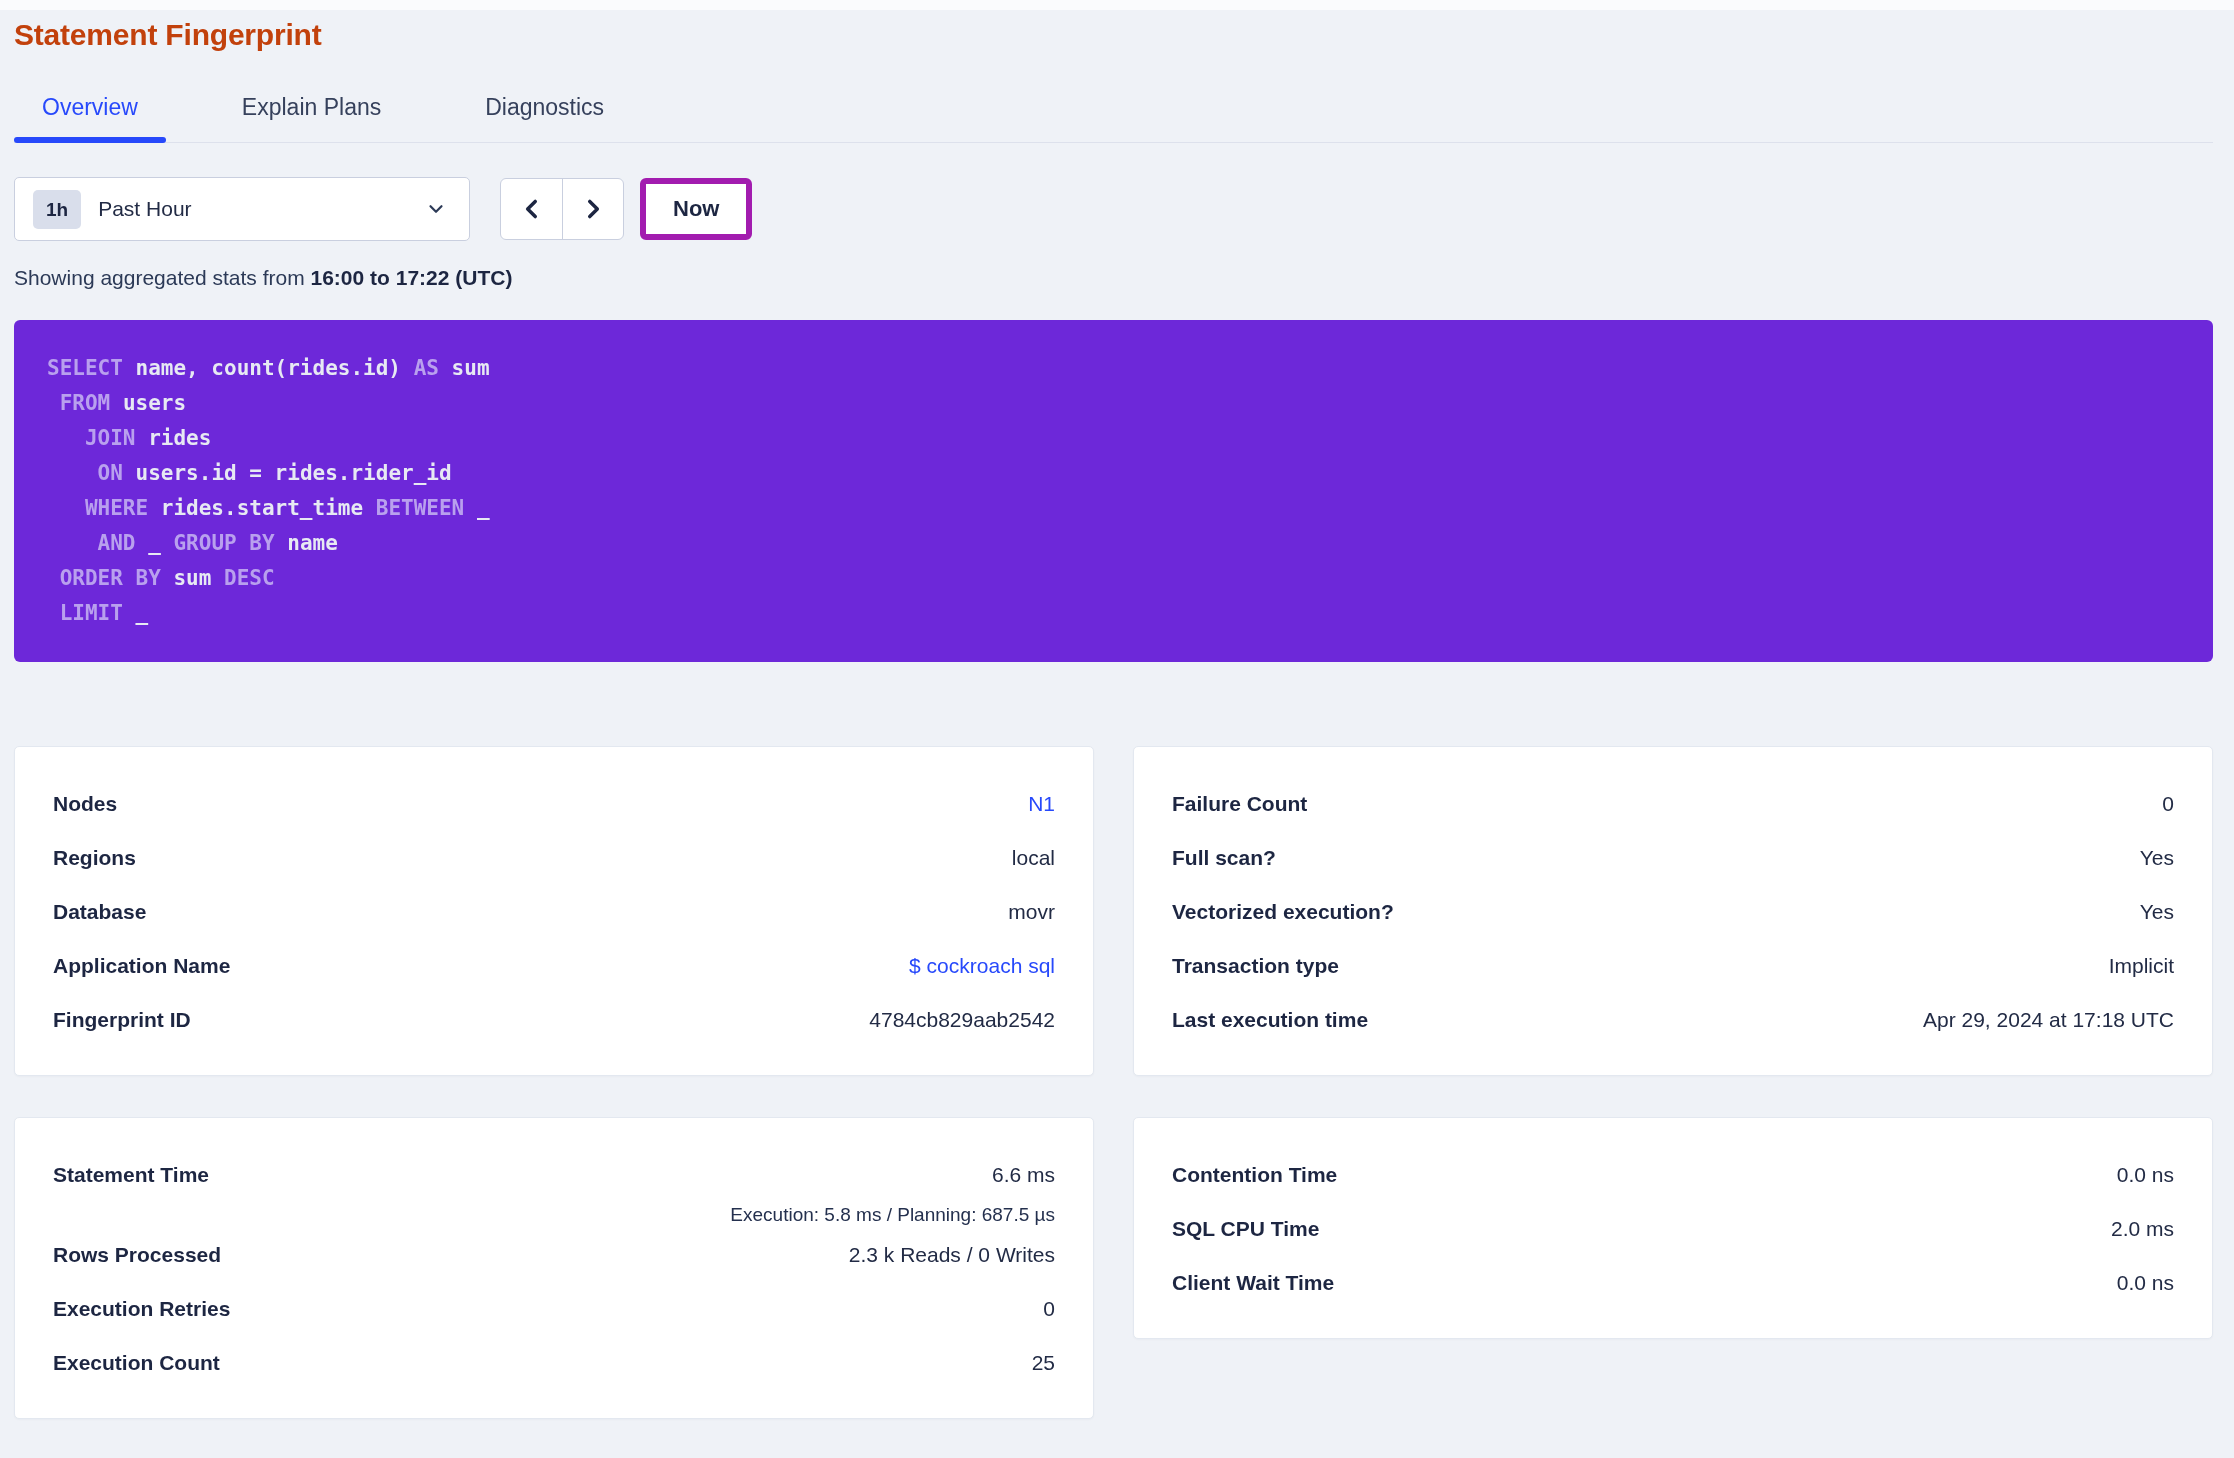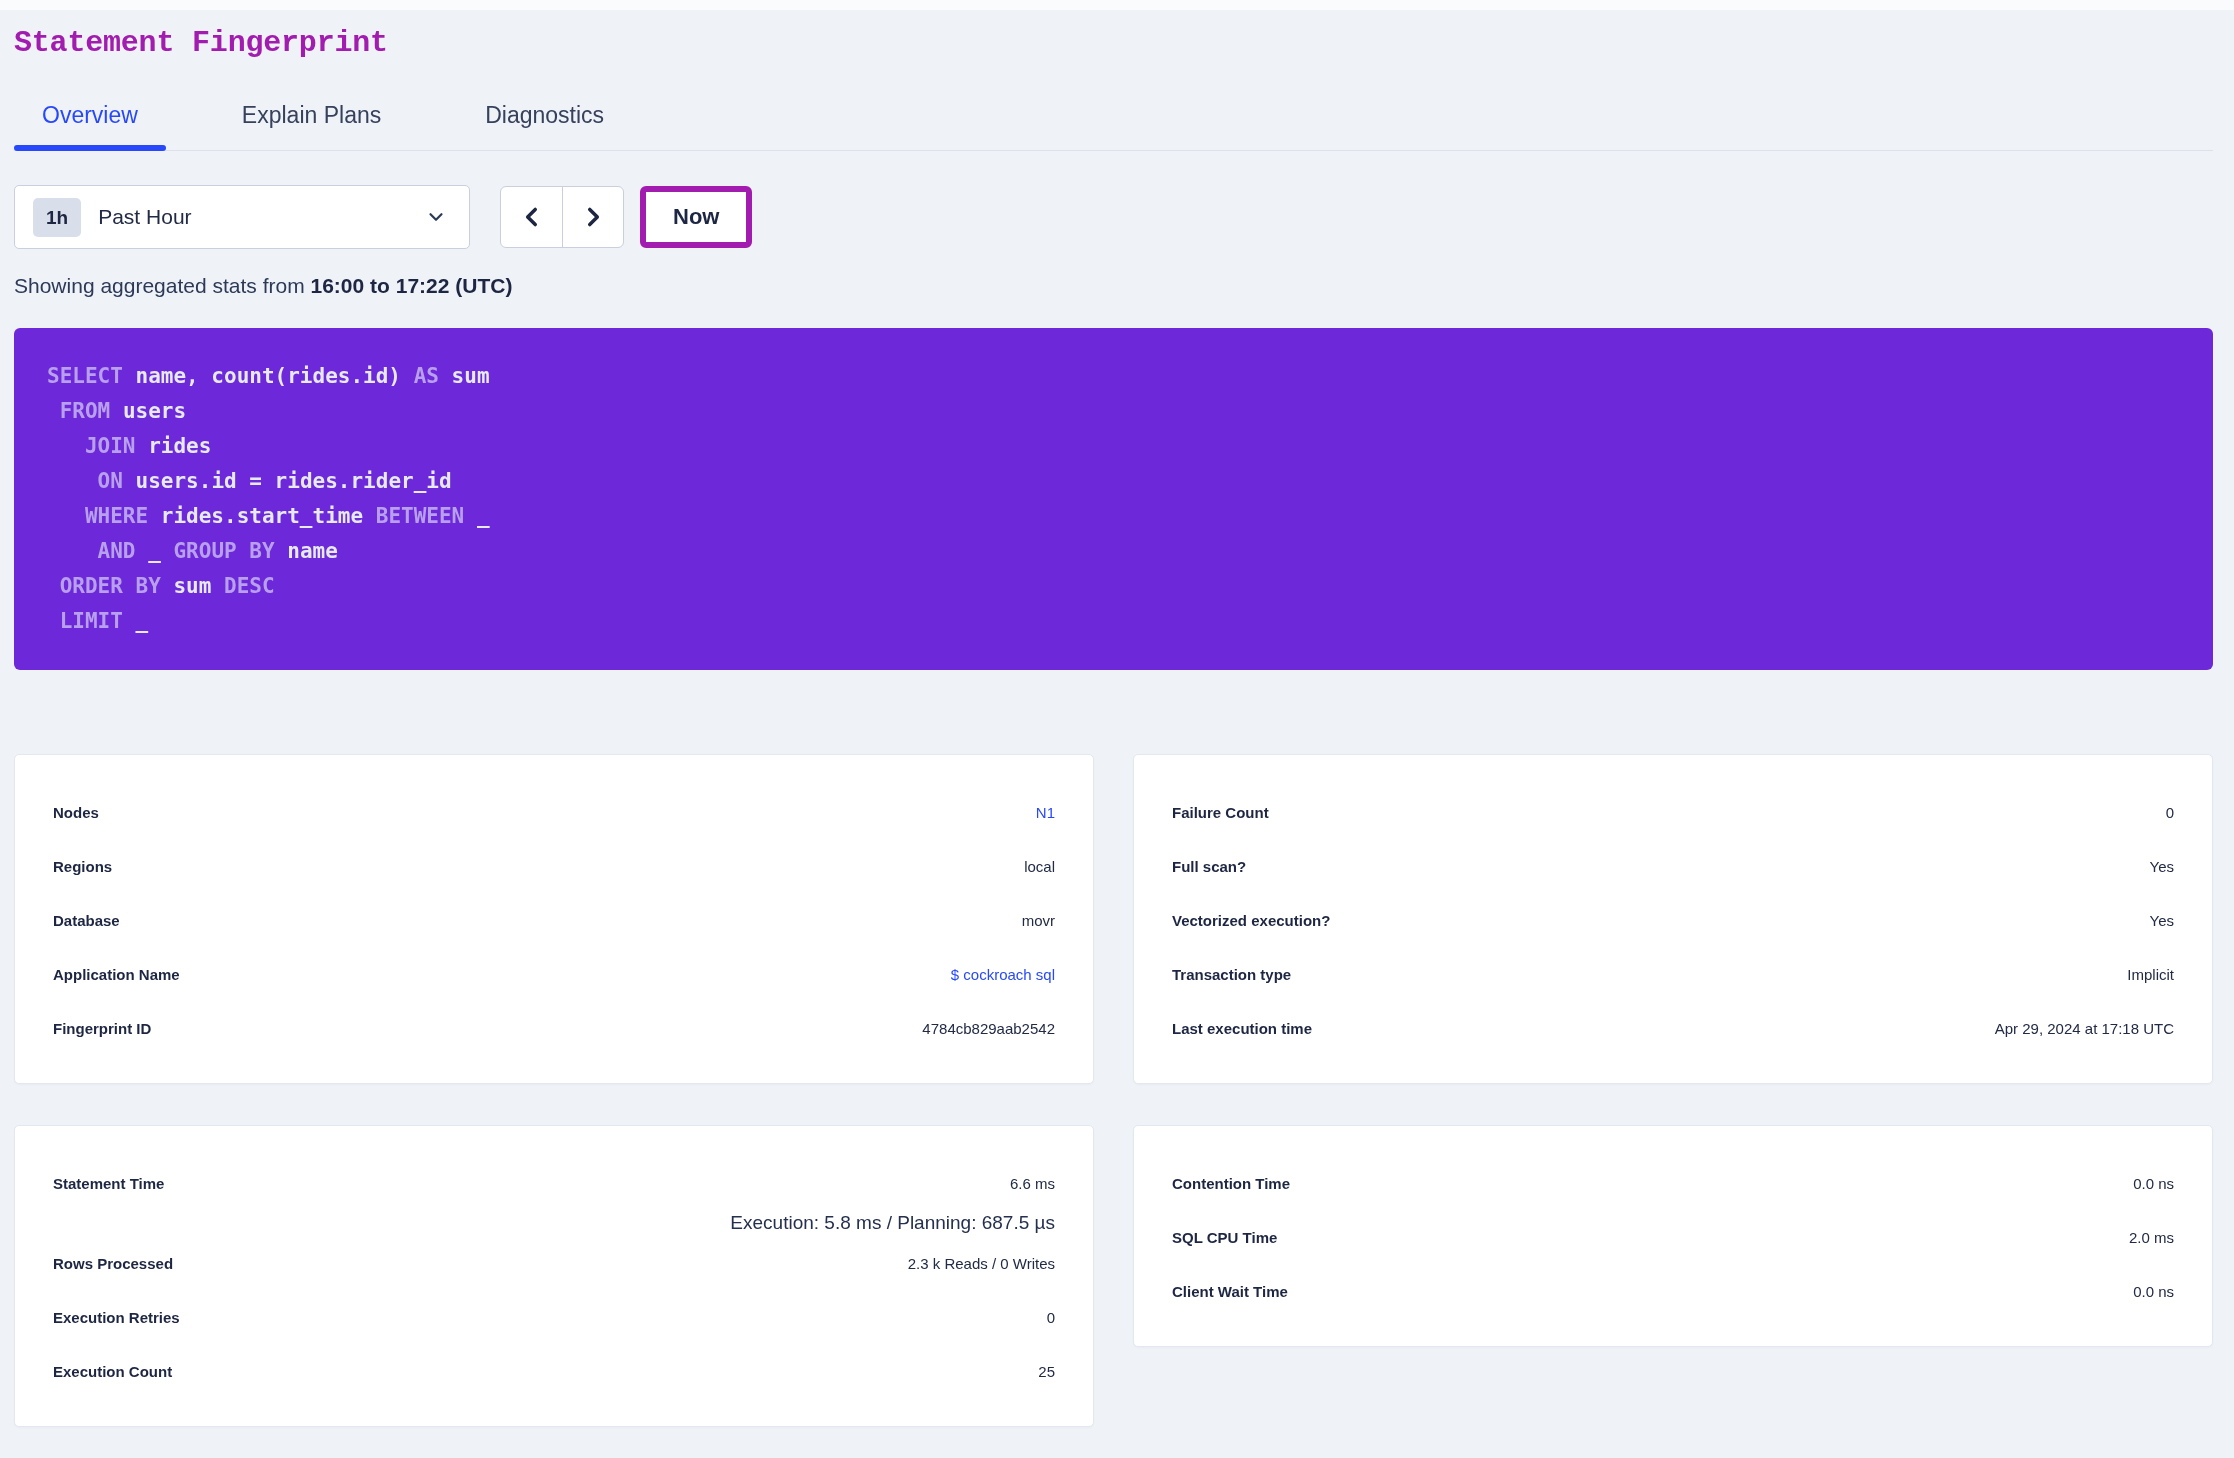"Statement Fingerprint" .page-title { color: #a21caf -> #c2410c; font-family: Liberation Mono, monospace -> none; margin: 16px 0 0 0 -> 8px 0 0 0 }
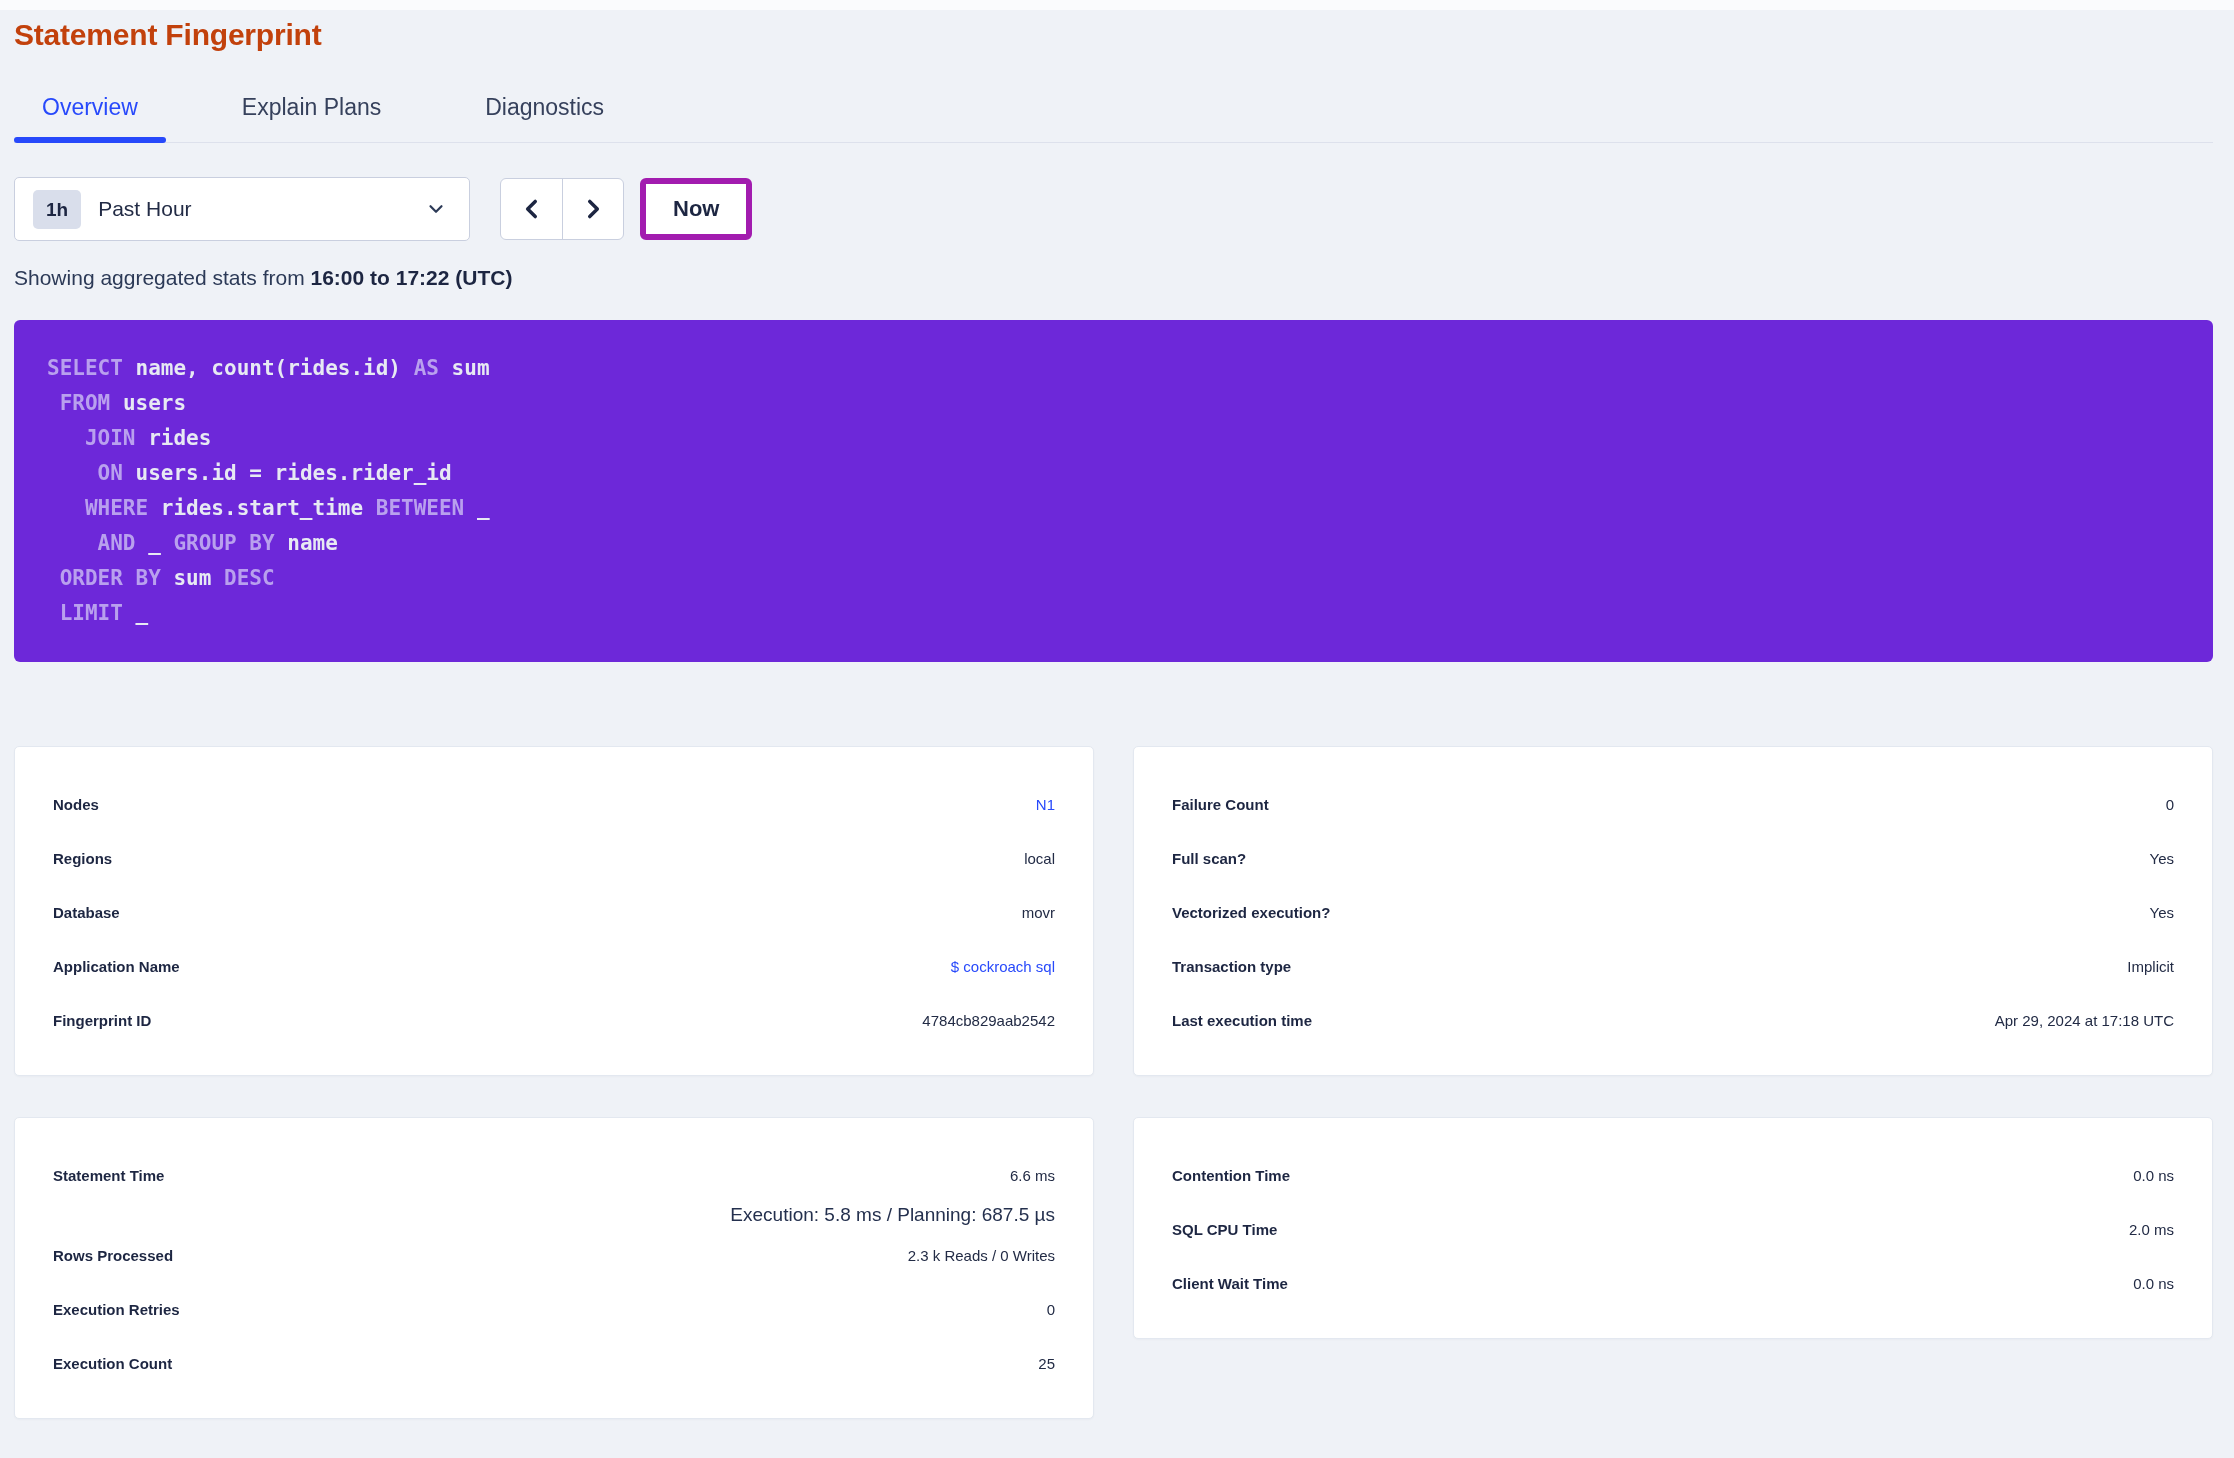"Nodes" .card-row { font-size: 15px -> 21px }
